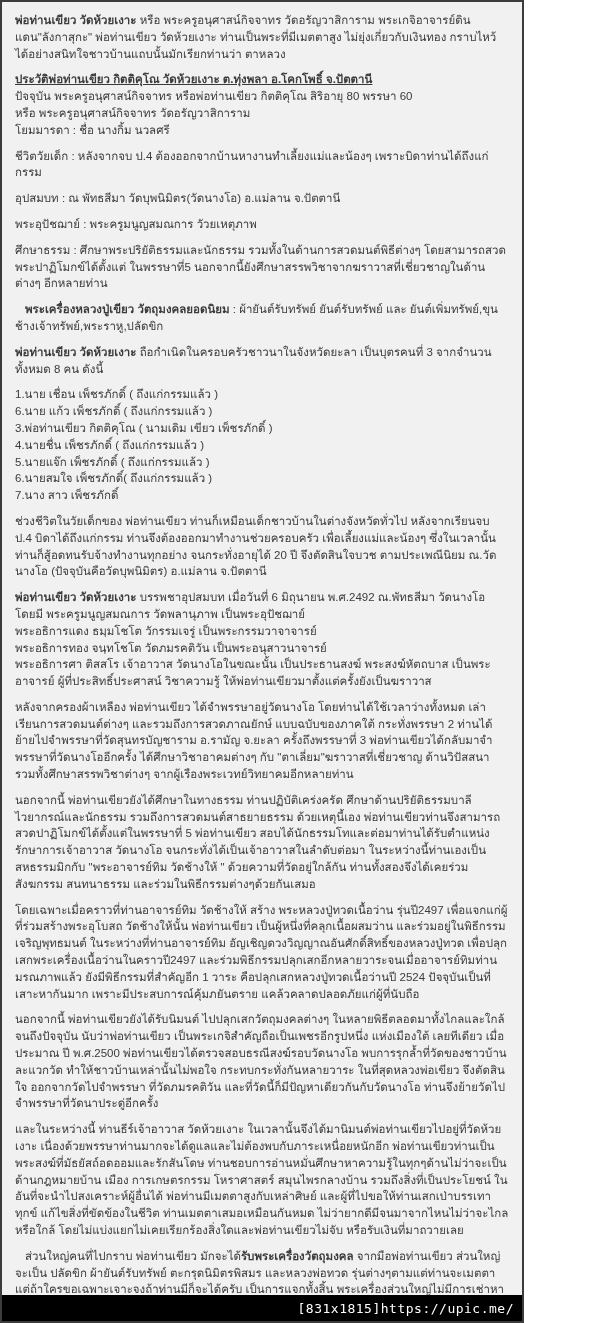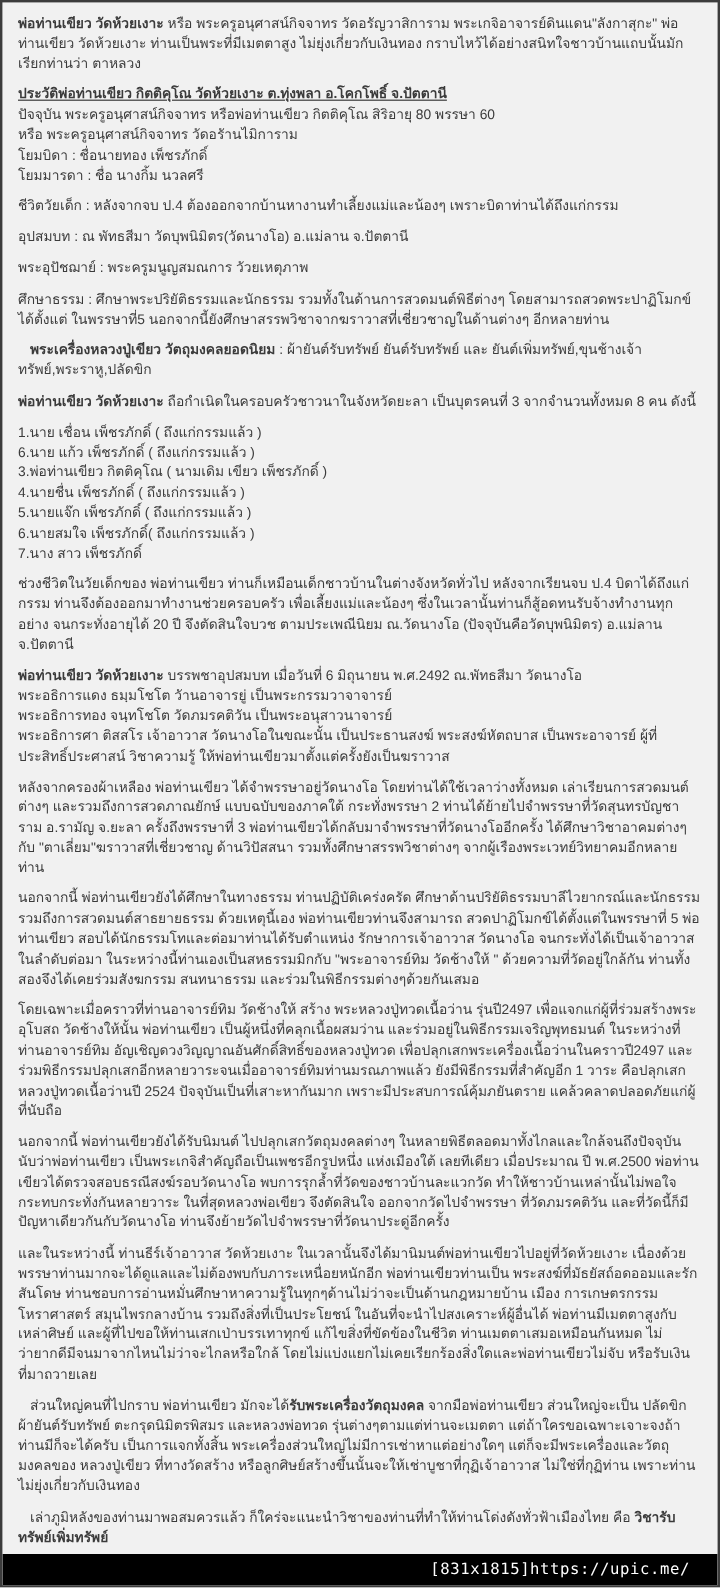"พ่อท่านเขียว วัดห้วยเงาะ หรือ" .page { width: 600px -> 524px }
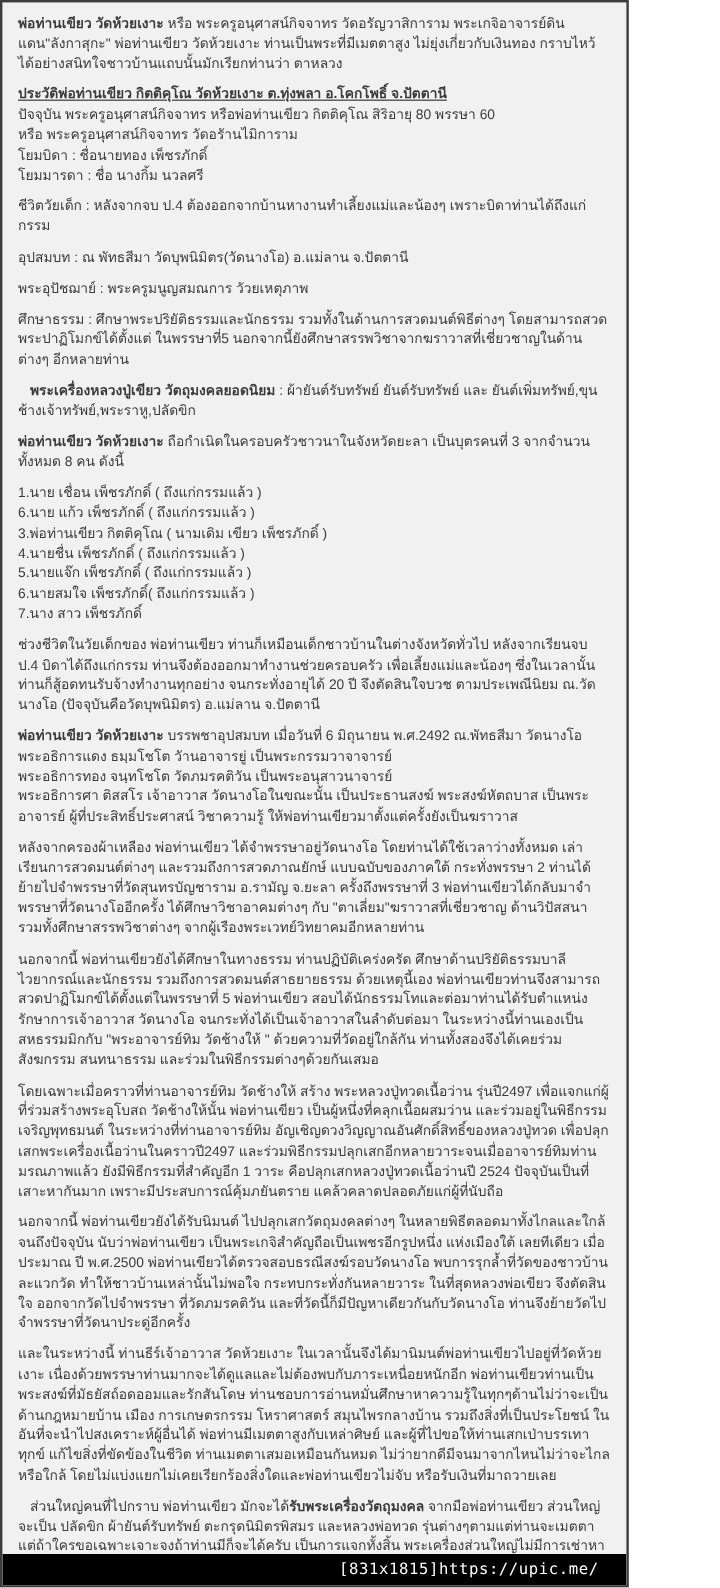"หรือ พระครูอนุศาสน์กิจจาทร วัดอรัานไมิการาม" span { text: วัดอรัานไมิการาม -> วัดอรัญวาสิการาม }
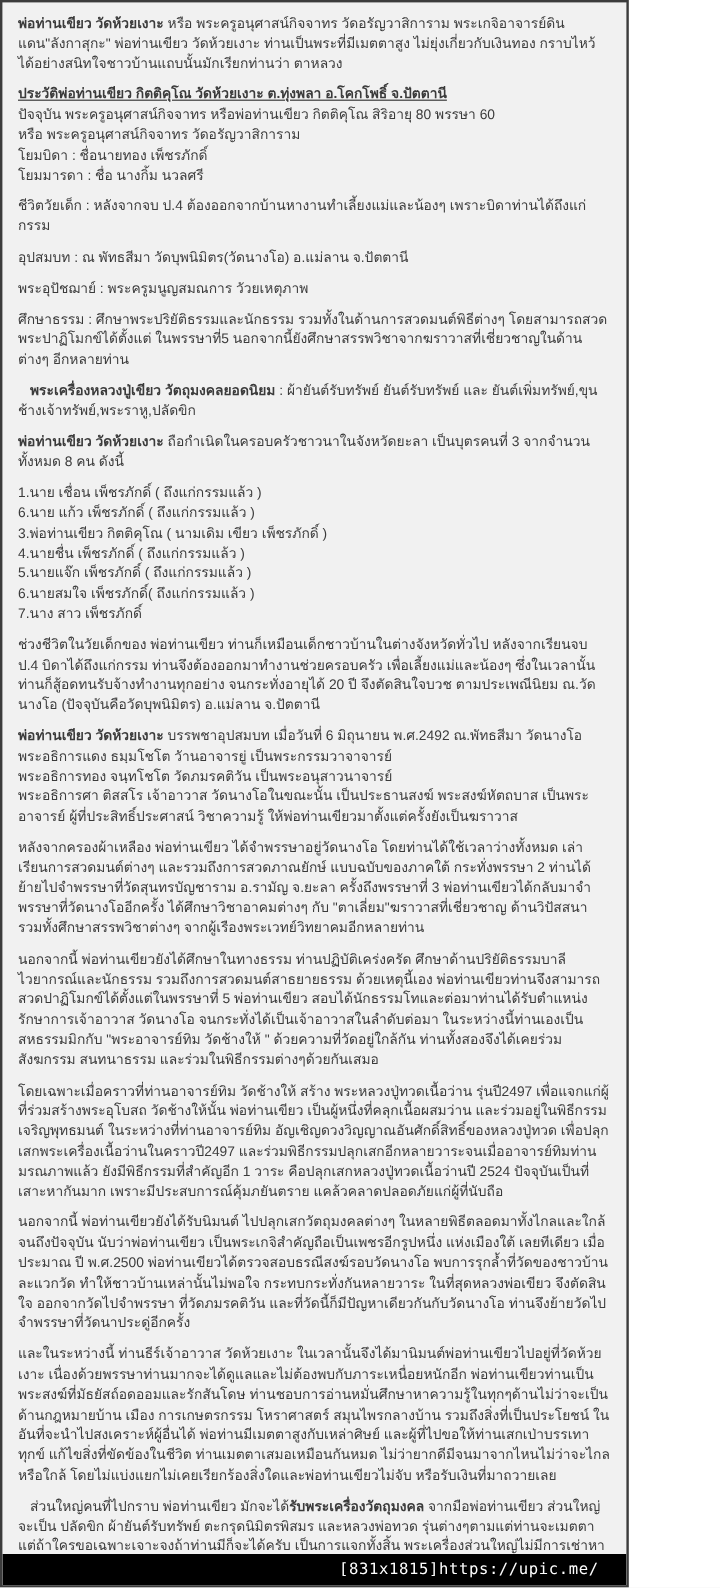"โยมบิดา : ชื่อนายทอง เพ็ชรภักดิ์" div.para { html: <div><span>โยมบิดา : ชื่อนายทอง เพ็ชรภักดิ์</span></div> -> none }
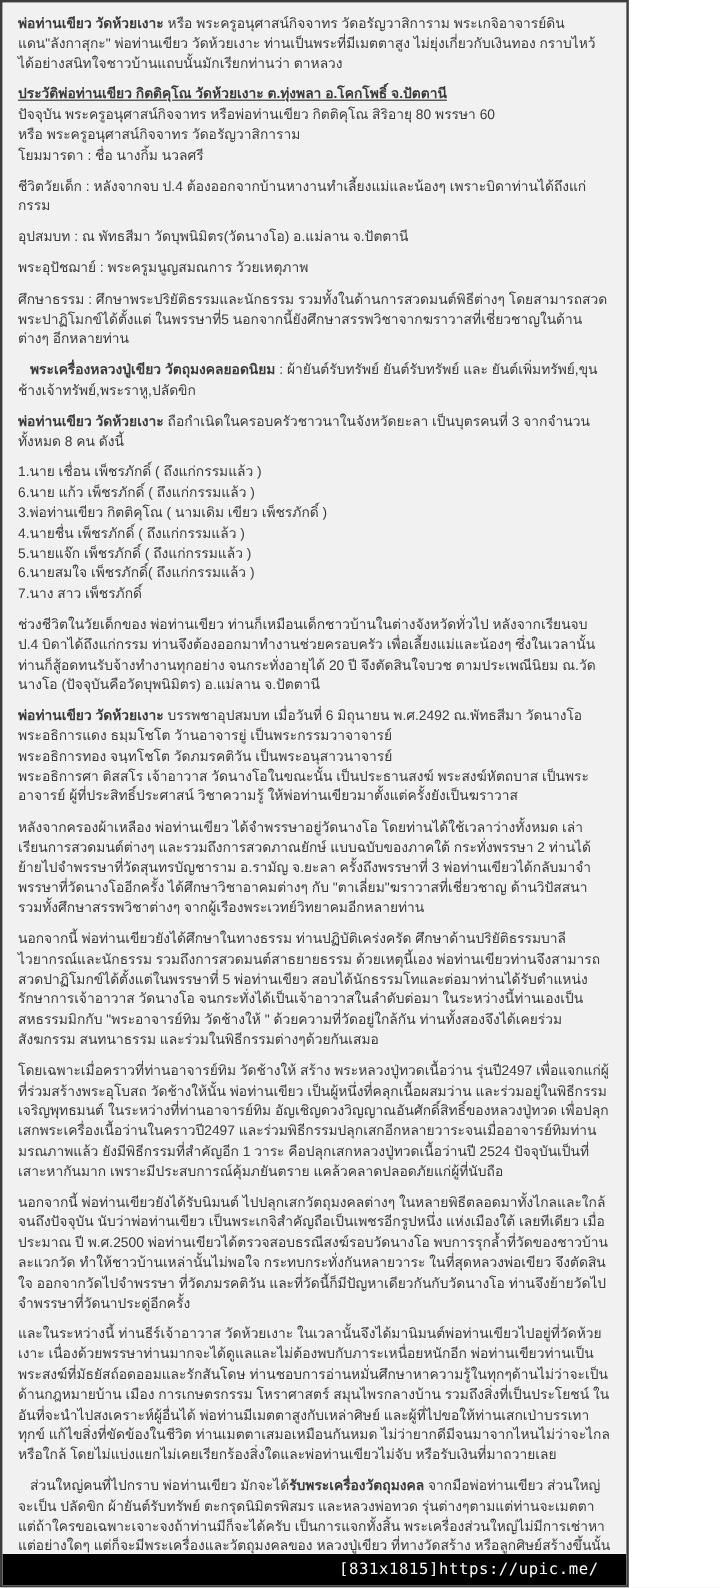"โดยมี พระครูมนูญสมณการ วัดพลานุภาพ" div.para { html: none -> <div><span>โดยมี พระครูมนูญสมณการ วัดพลานุภาพ เป็นพระอุปัชฌาย์</span></div> }
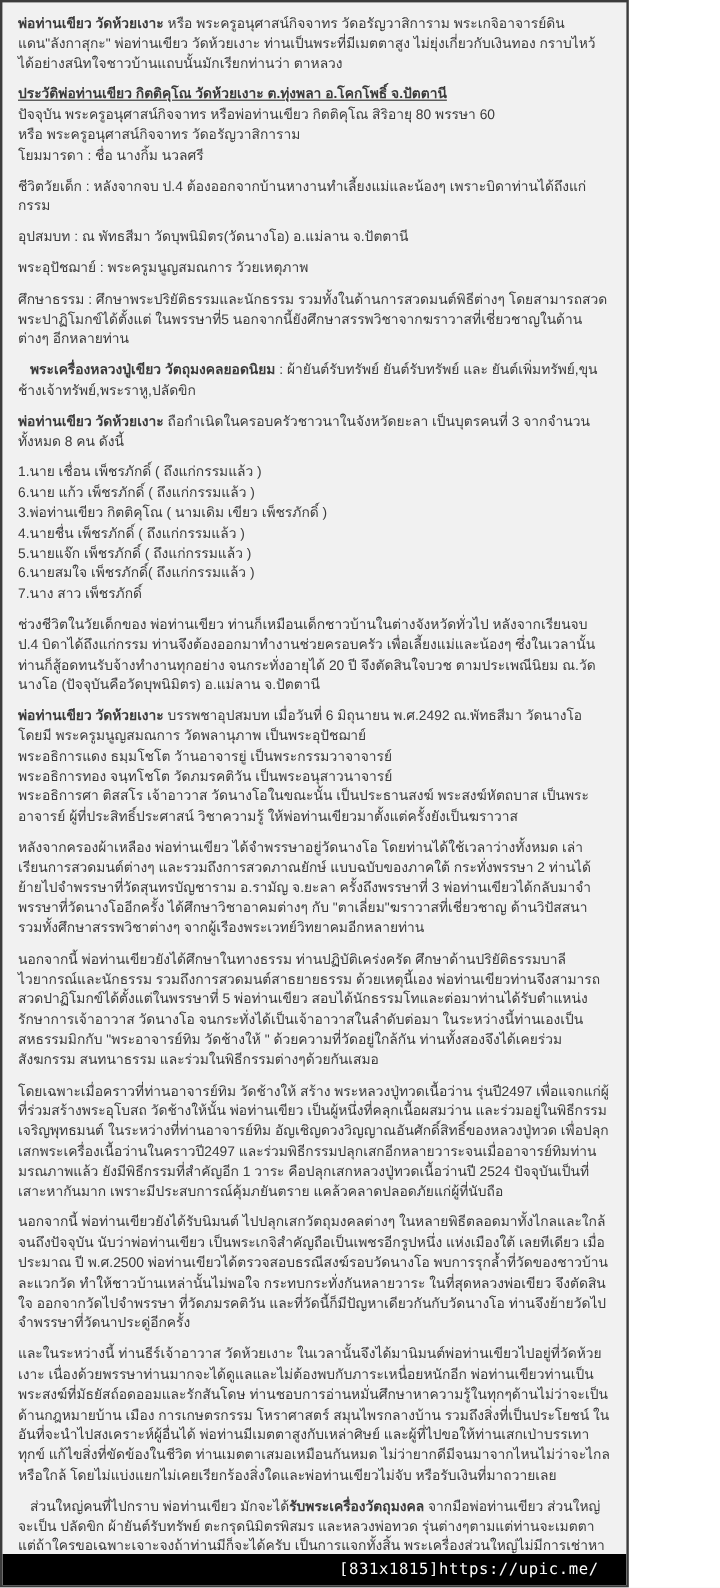"พระอธิการแดง ธมฺมโชโต วัานอาจารยู่" span { text: วัานอาจารยู่ -> วักรรมเจรู่ }
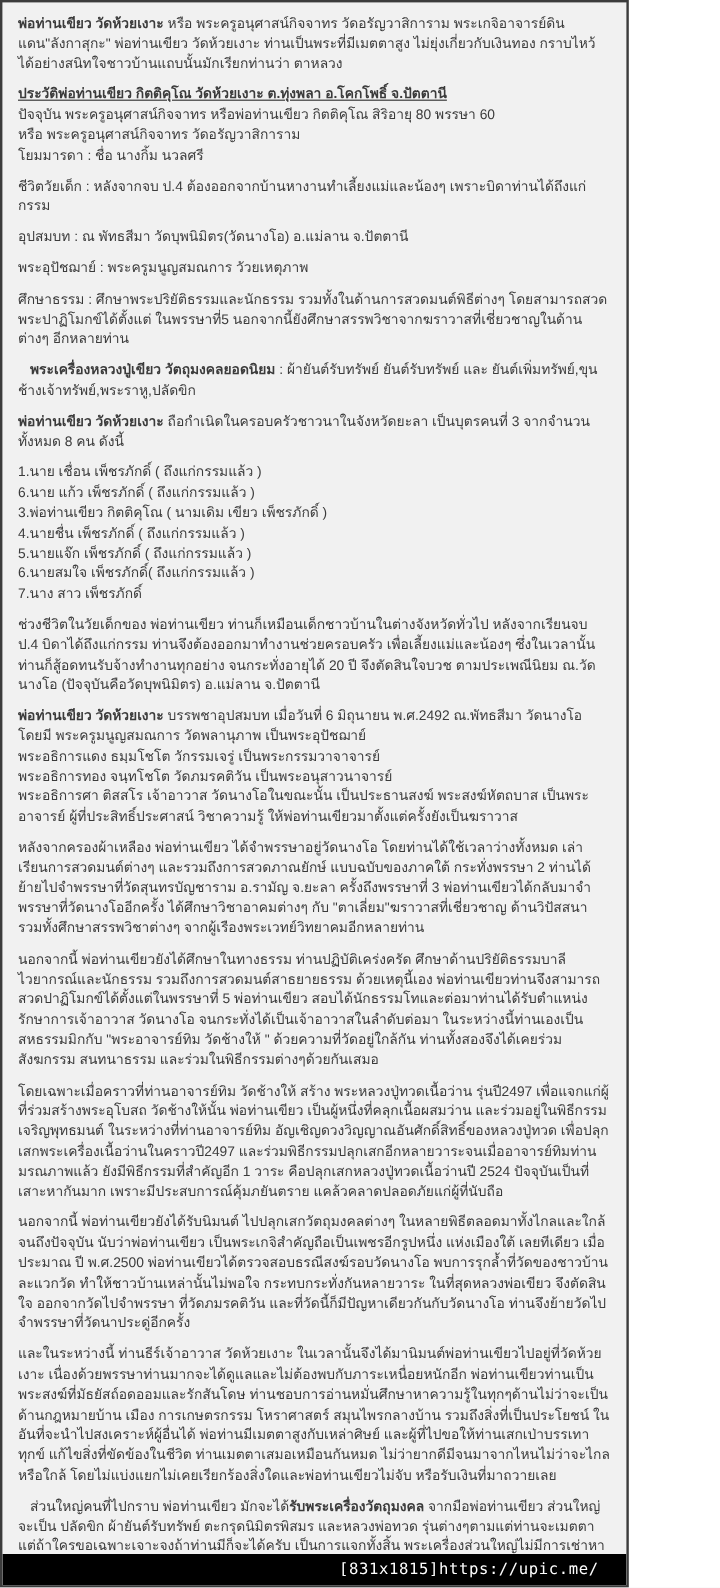"[831x1815]https://upic.me/" .footer { padding: 0 23px -> 0 8px }
